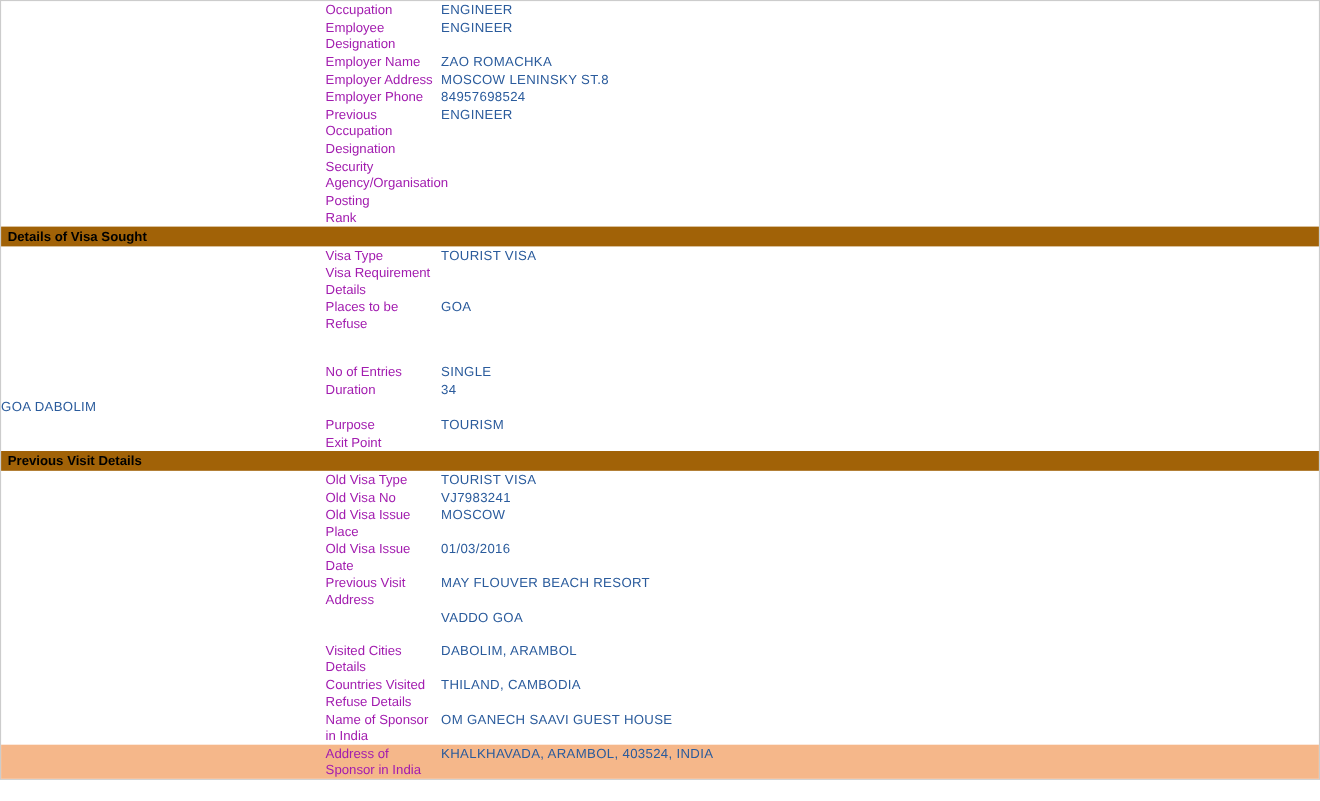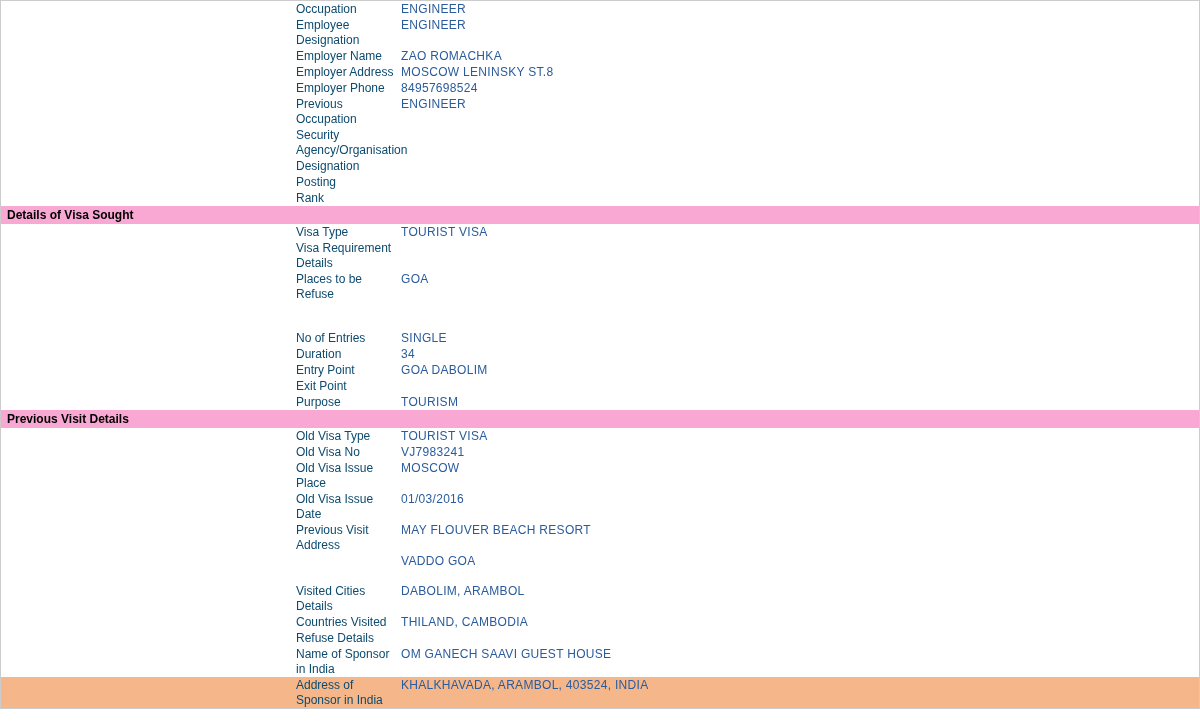"Occupation" .label { color: #0c4a6e -> #a21caf }
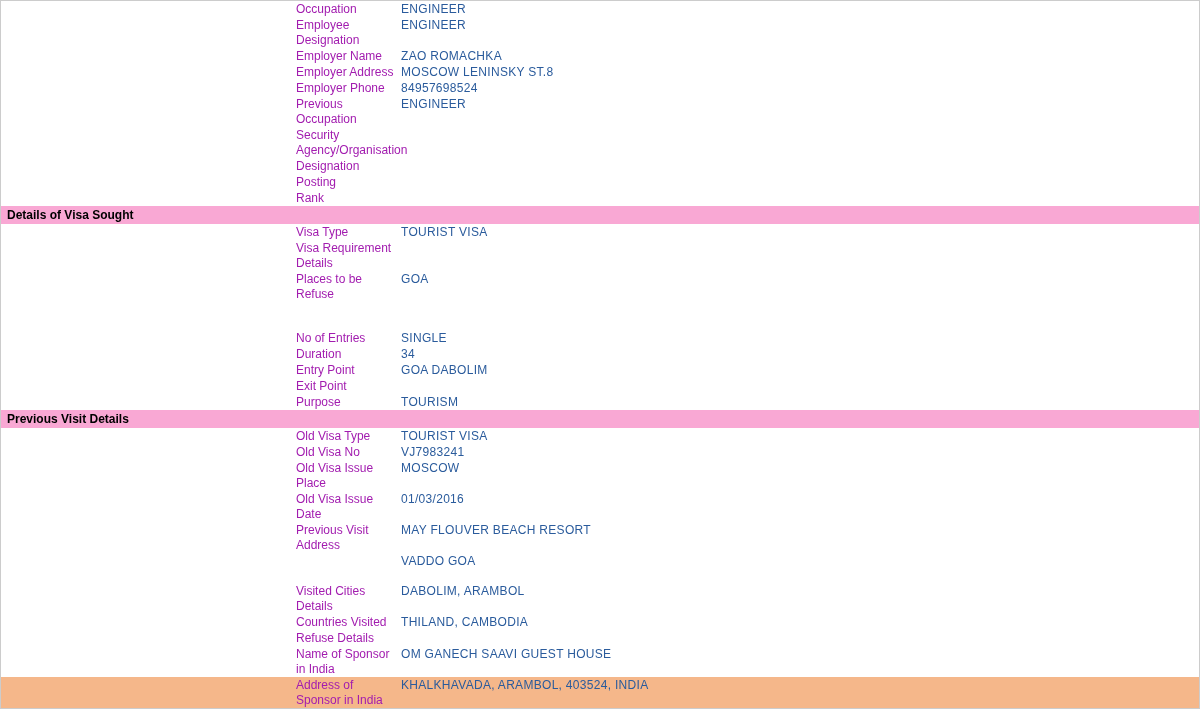"Security Agency/Organisation" div.row { order: before "Designation" -> after "Designation" }
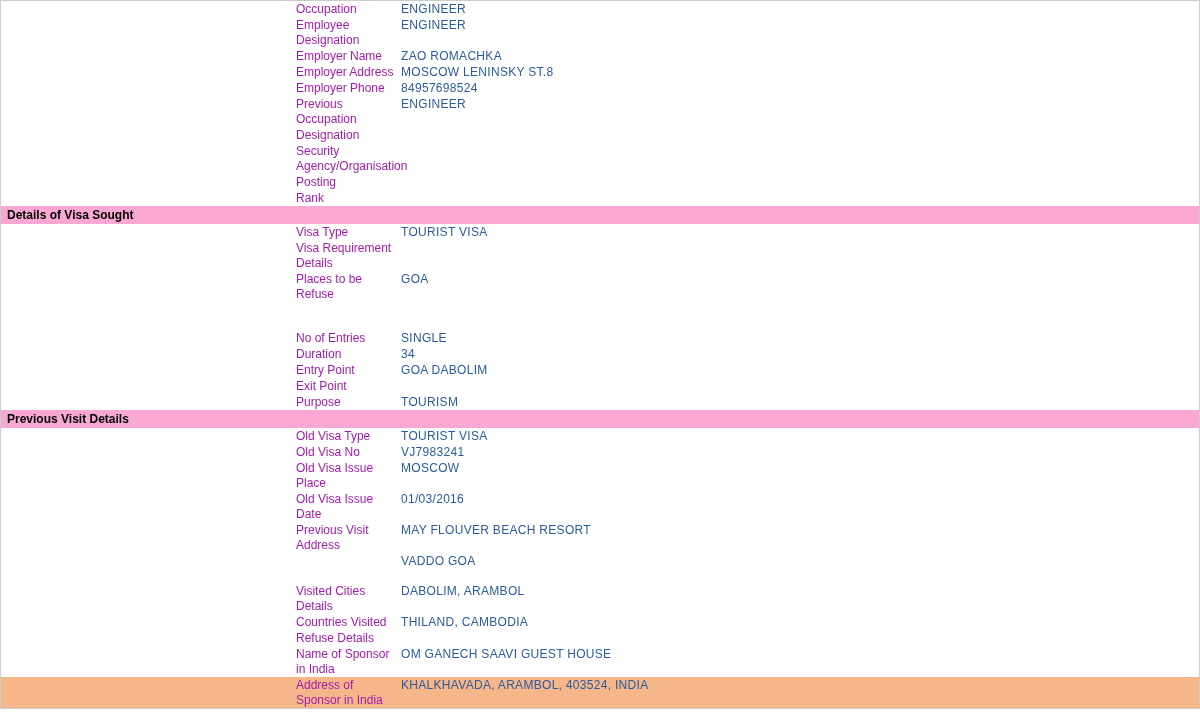"Details of Visa Sought" .section-header { background: #f9a8d4 -> #a16207 }
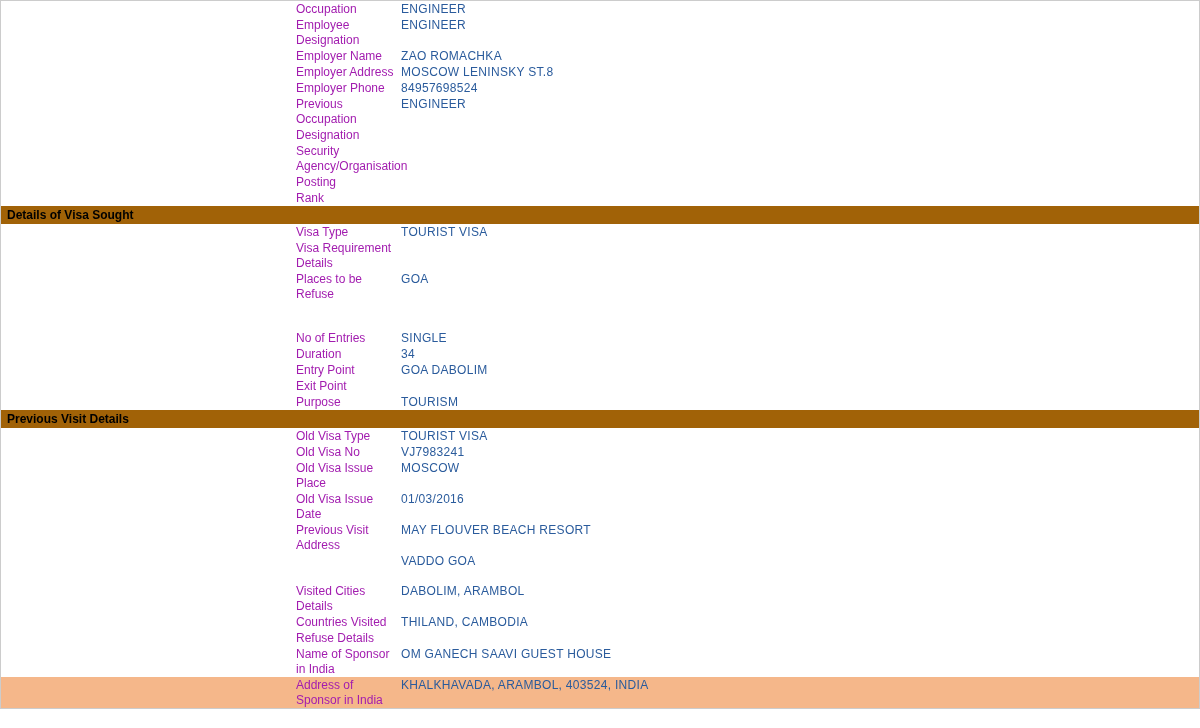"Entry Point" div.label { html: <div>Entry Point</div> -> none }
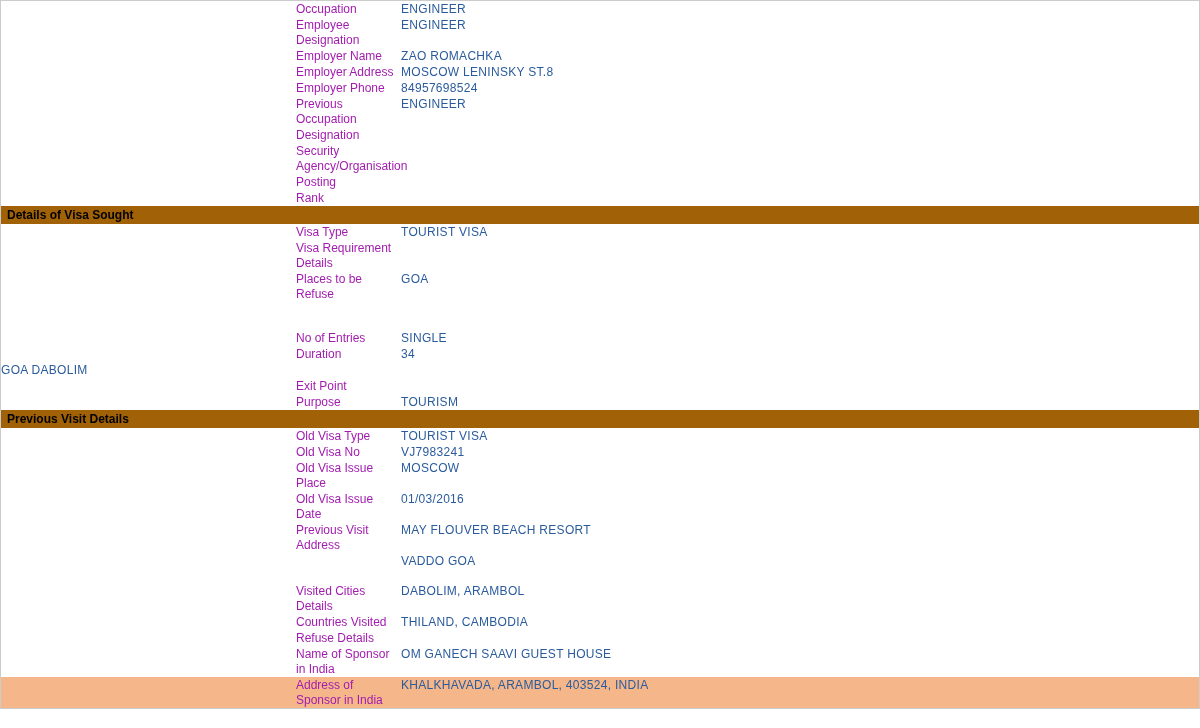"Exit Point" div.row { order: before "Purpose" -> after "Purpose" }
